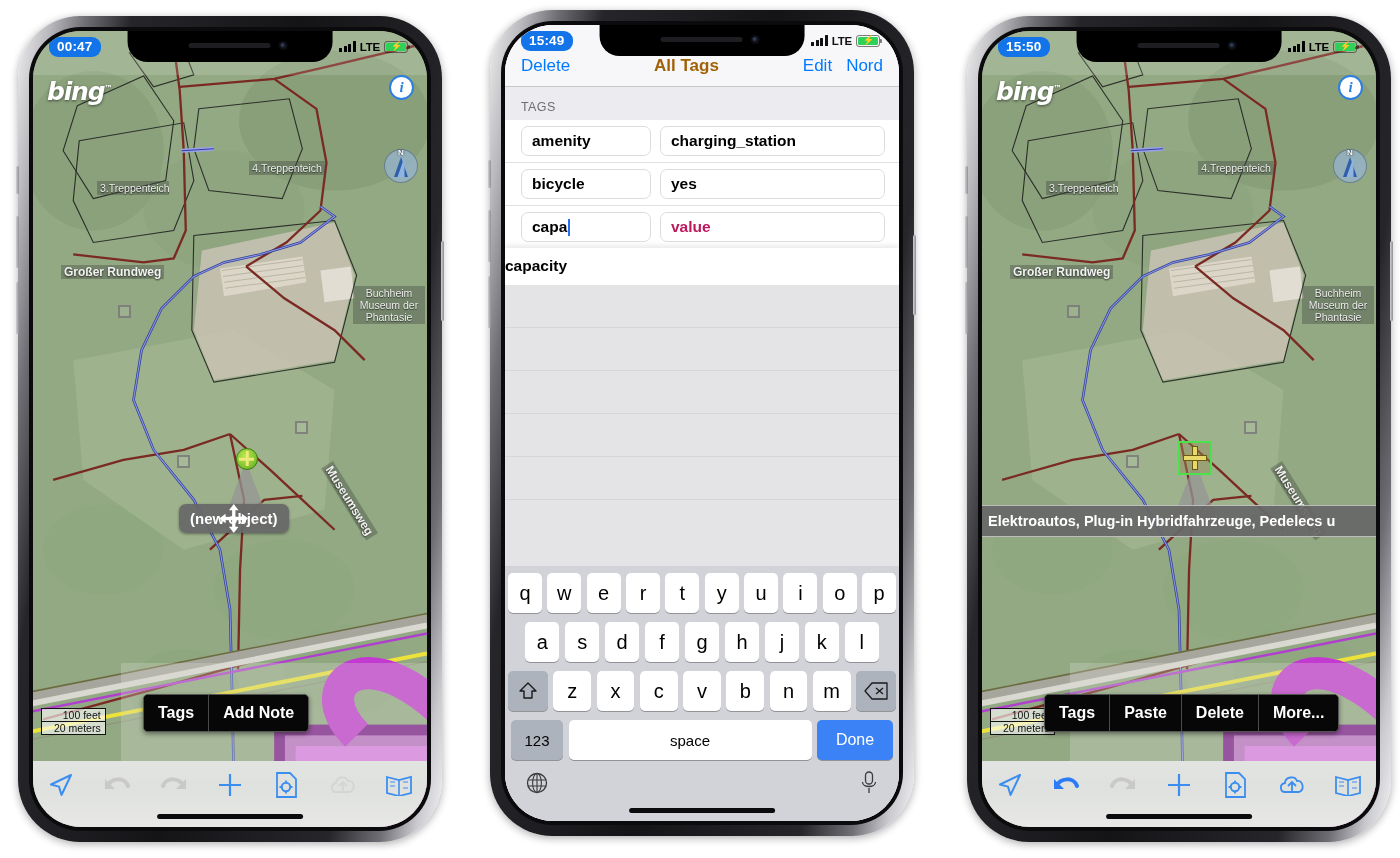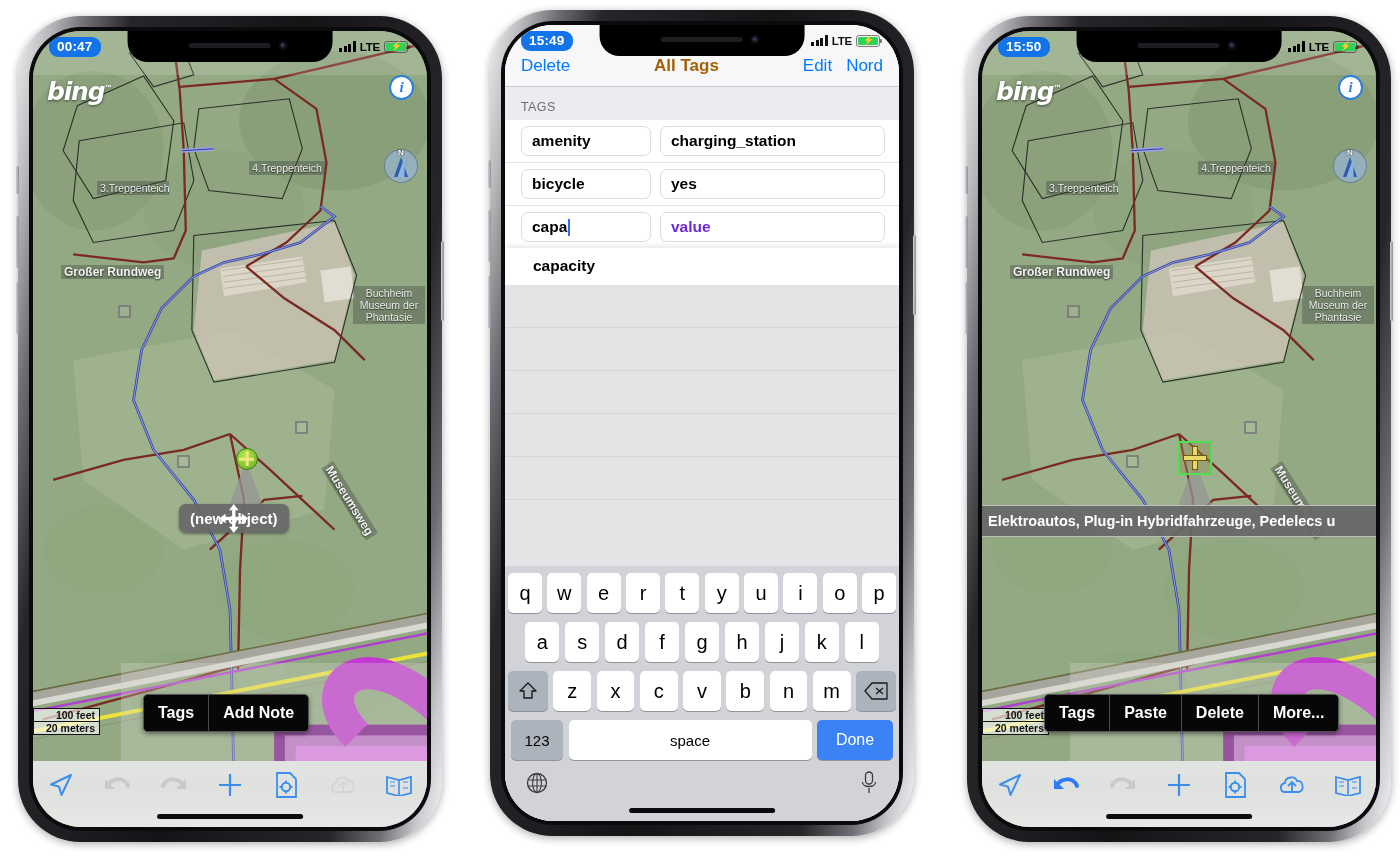"value" .tf.ph { color: #6d28d9 -> #be185d }
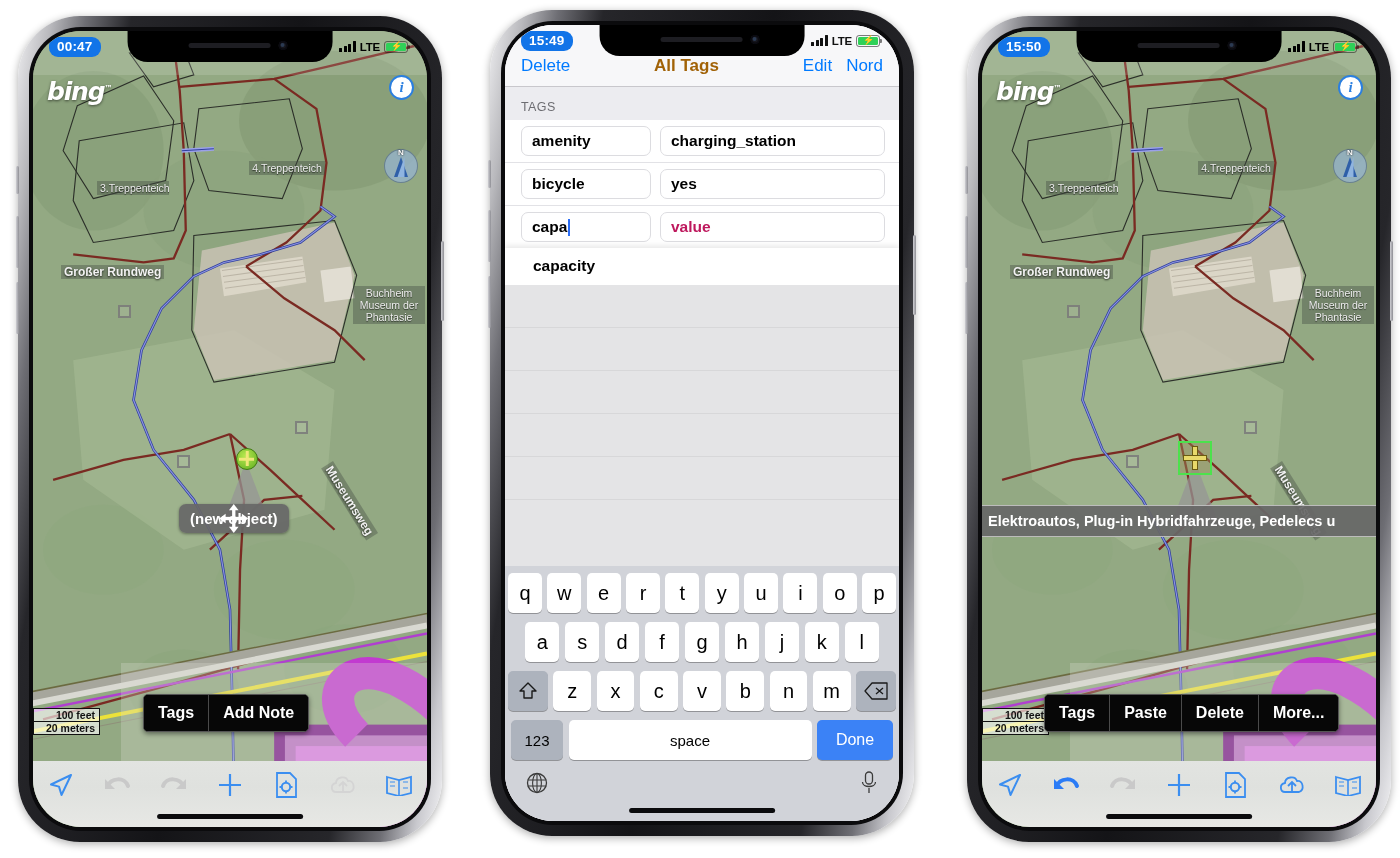"capacity" .sugg { padding: 9px 28px 10px -> 9px 0 10px }
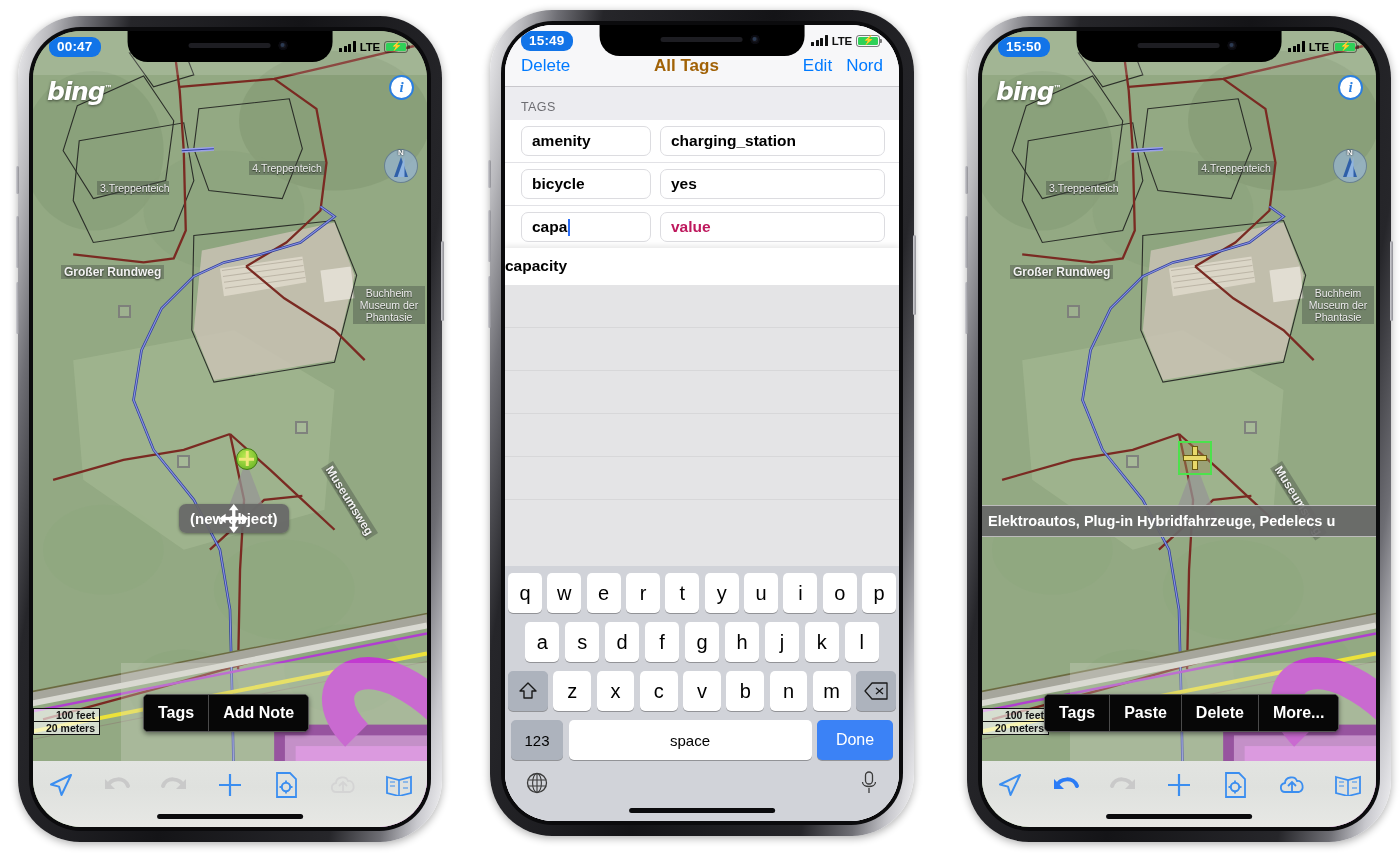"100 feet" .scalebar { font-weight: 700 -> 400; left: 0 -> 8px }
